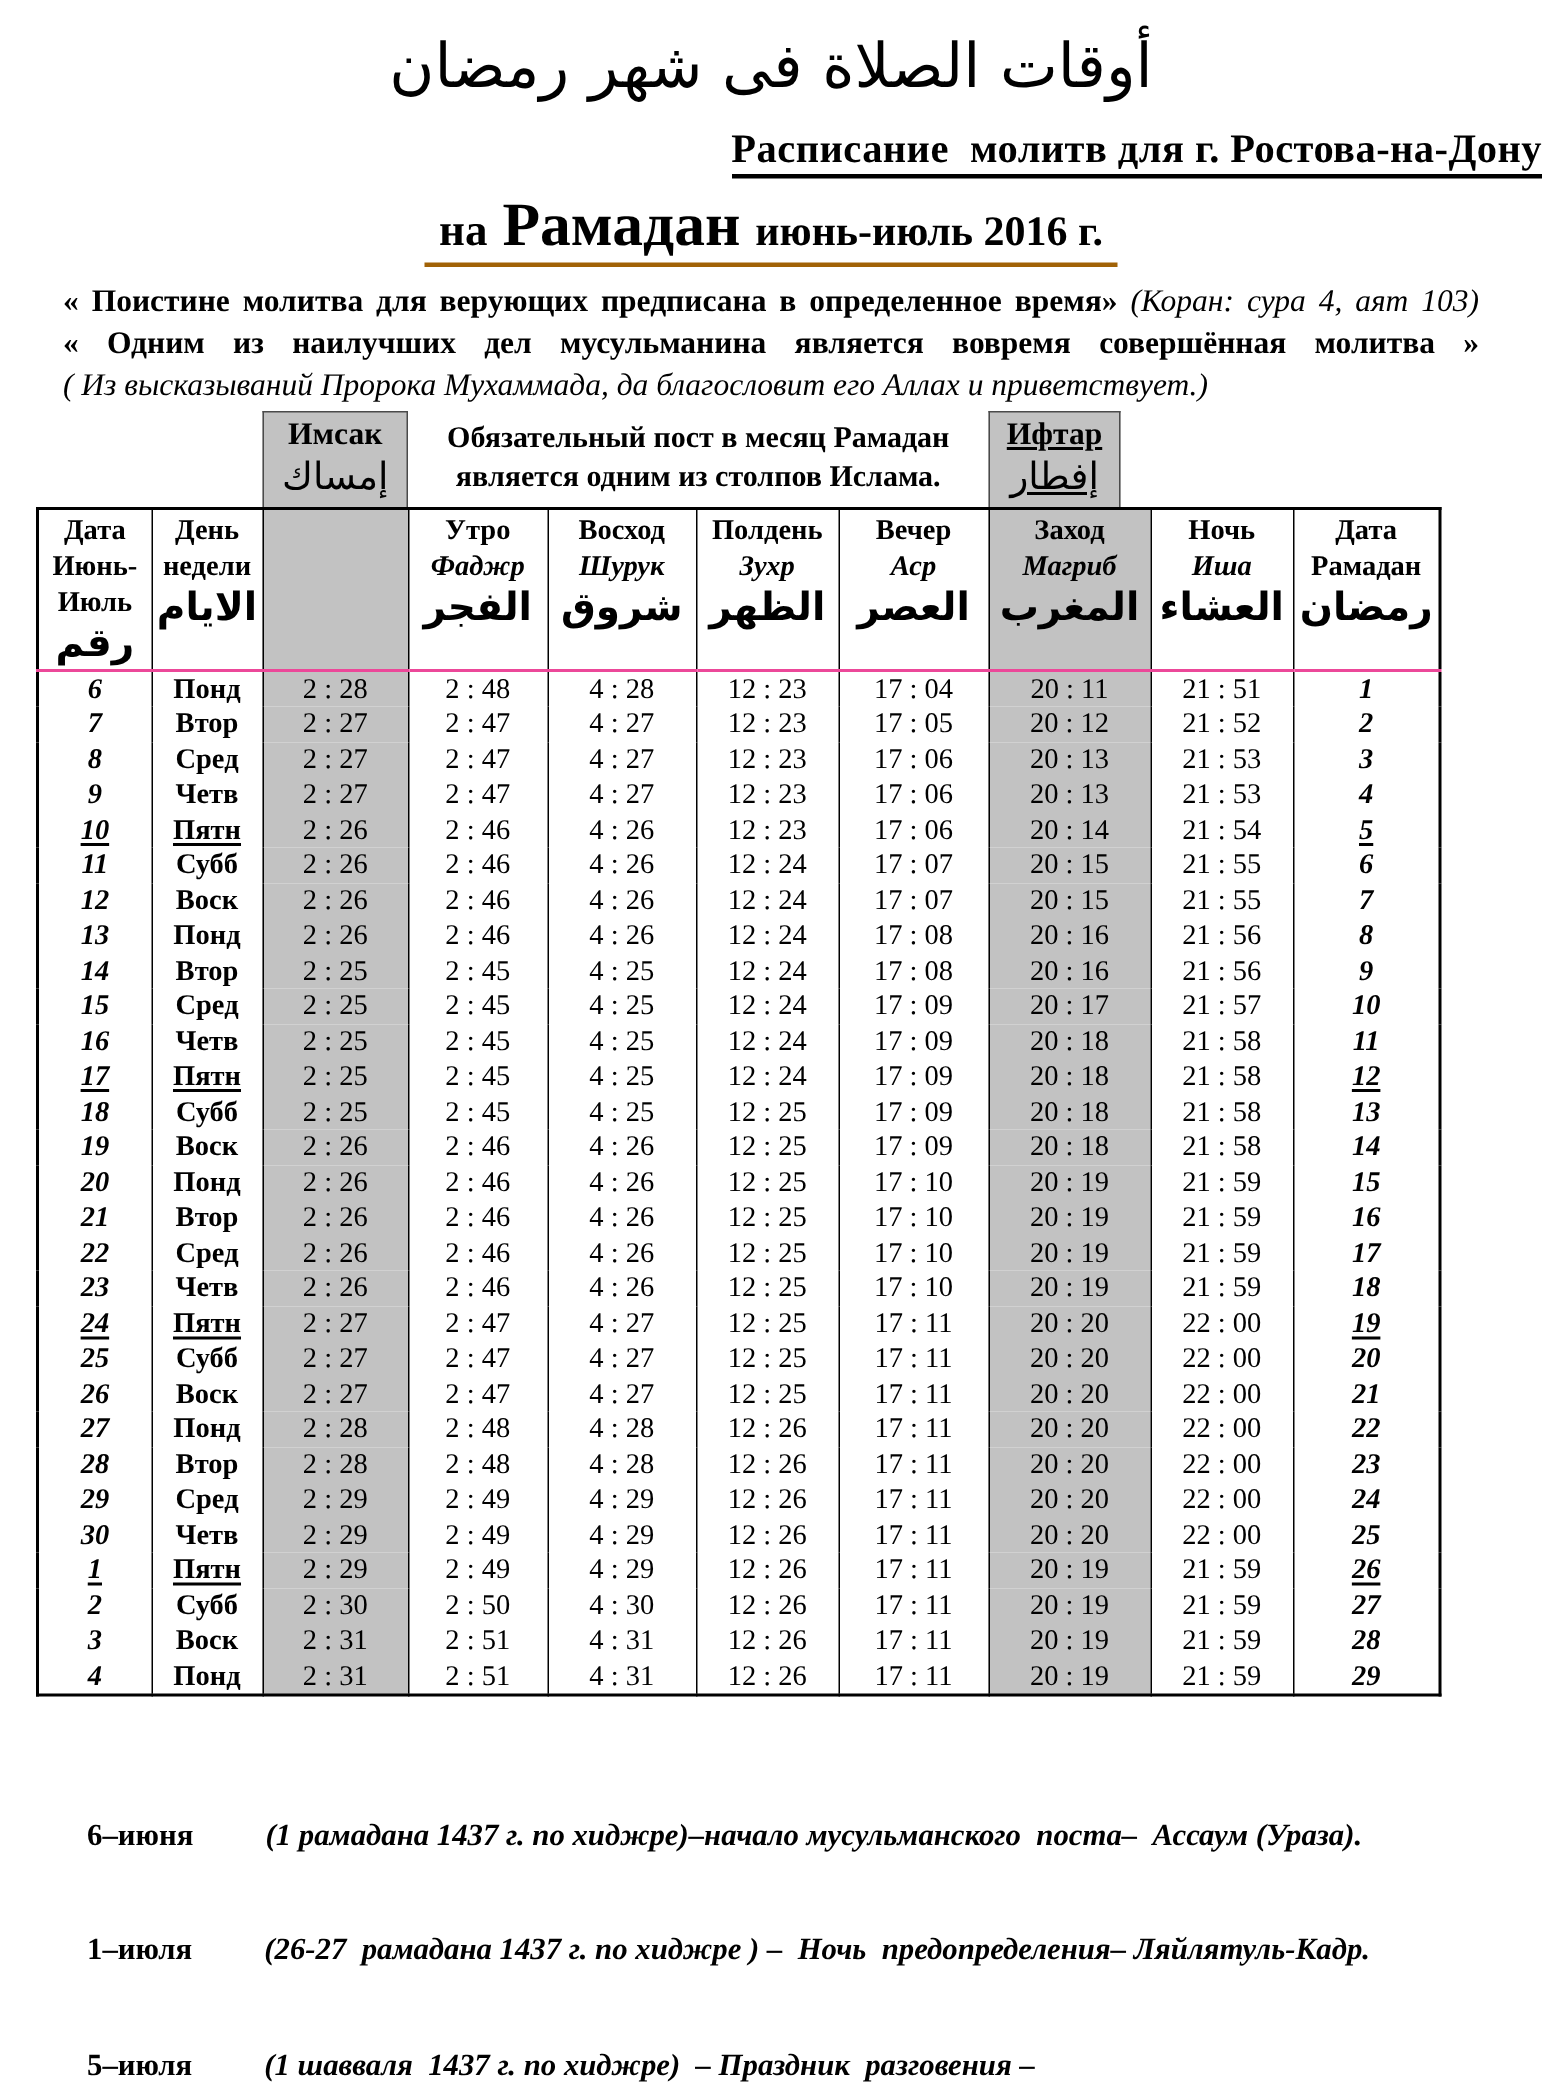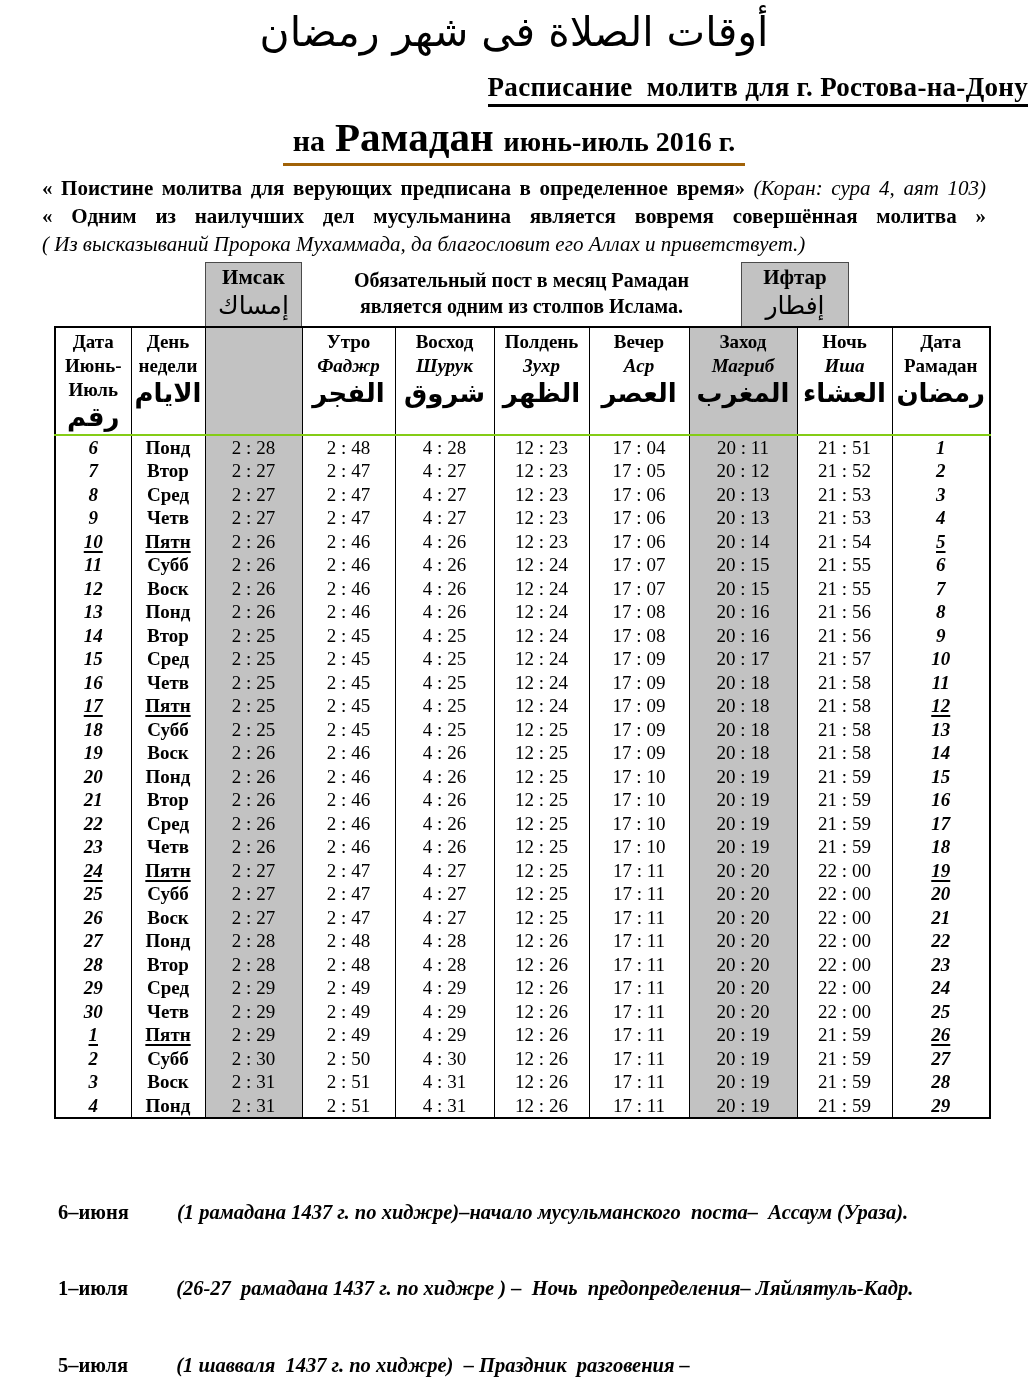"أوقات الصلاة فى شهر رمضان" .arabic-title { padding-top: none -> 12px }
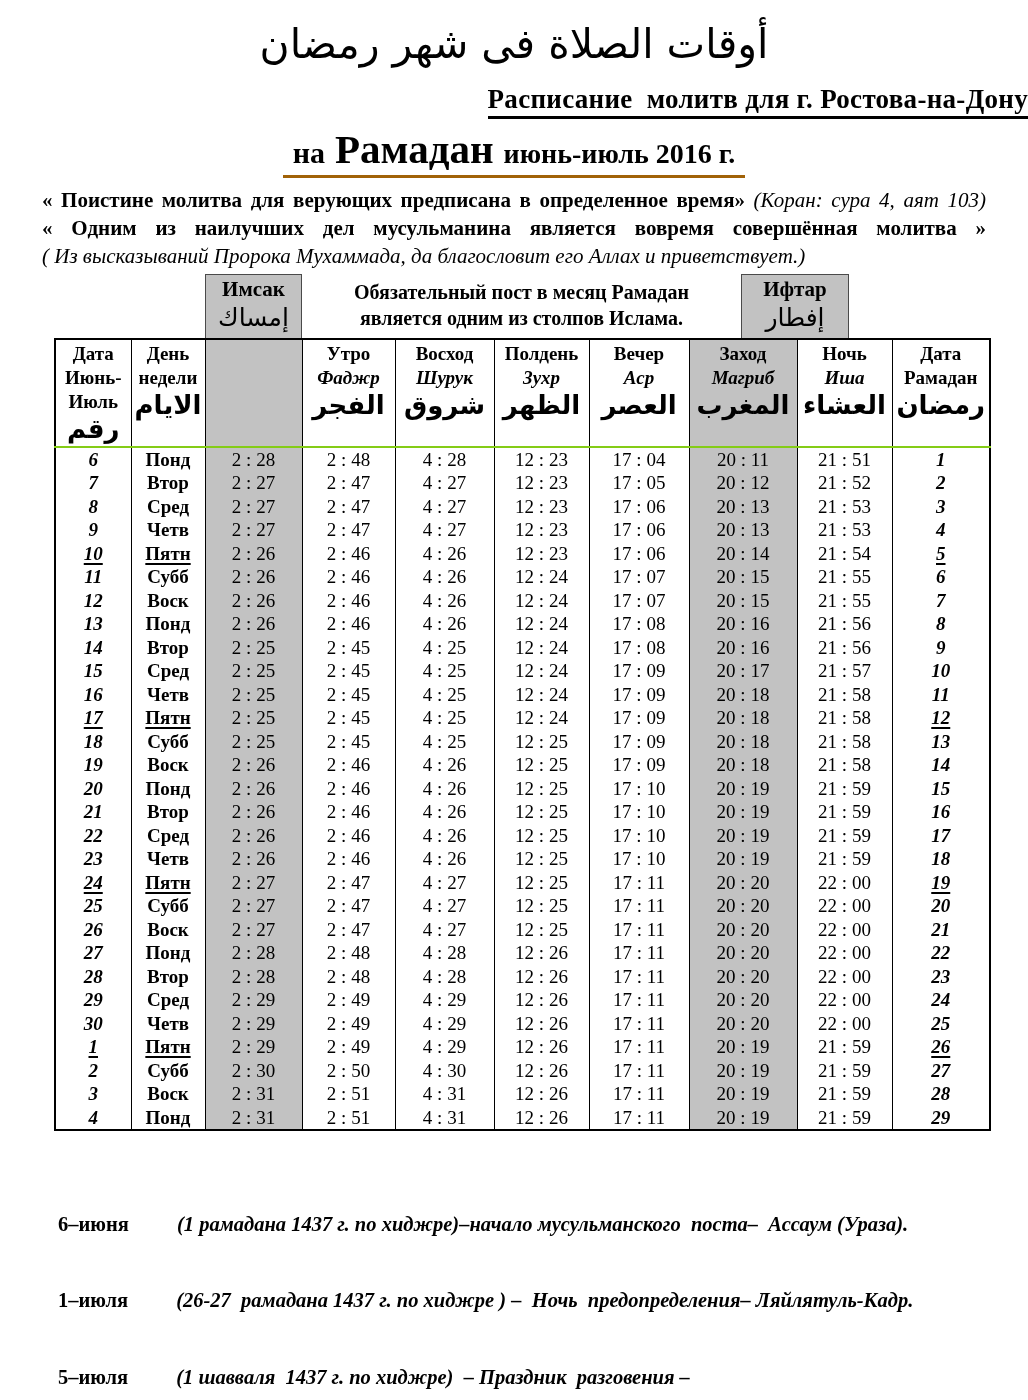"Имсак" .table-zone { margin-left: 54px -> 24px }
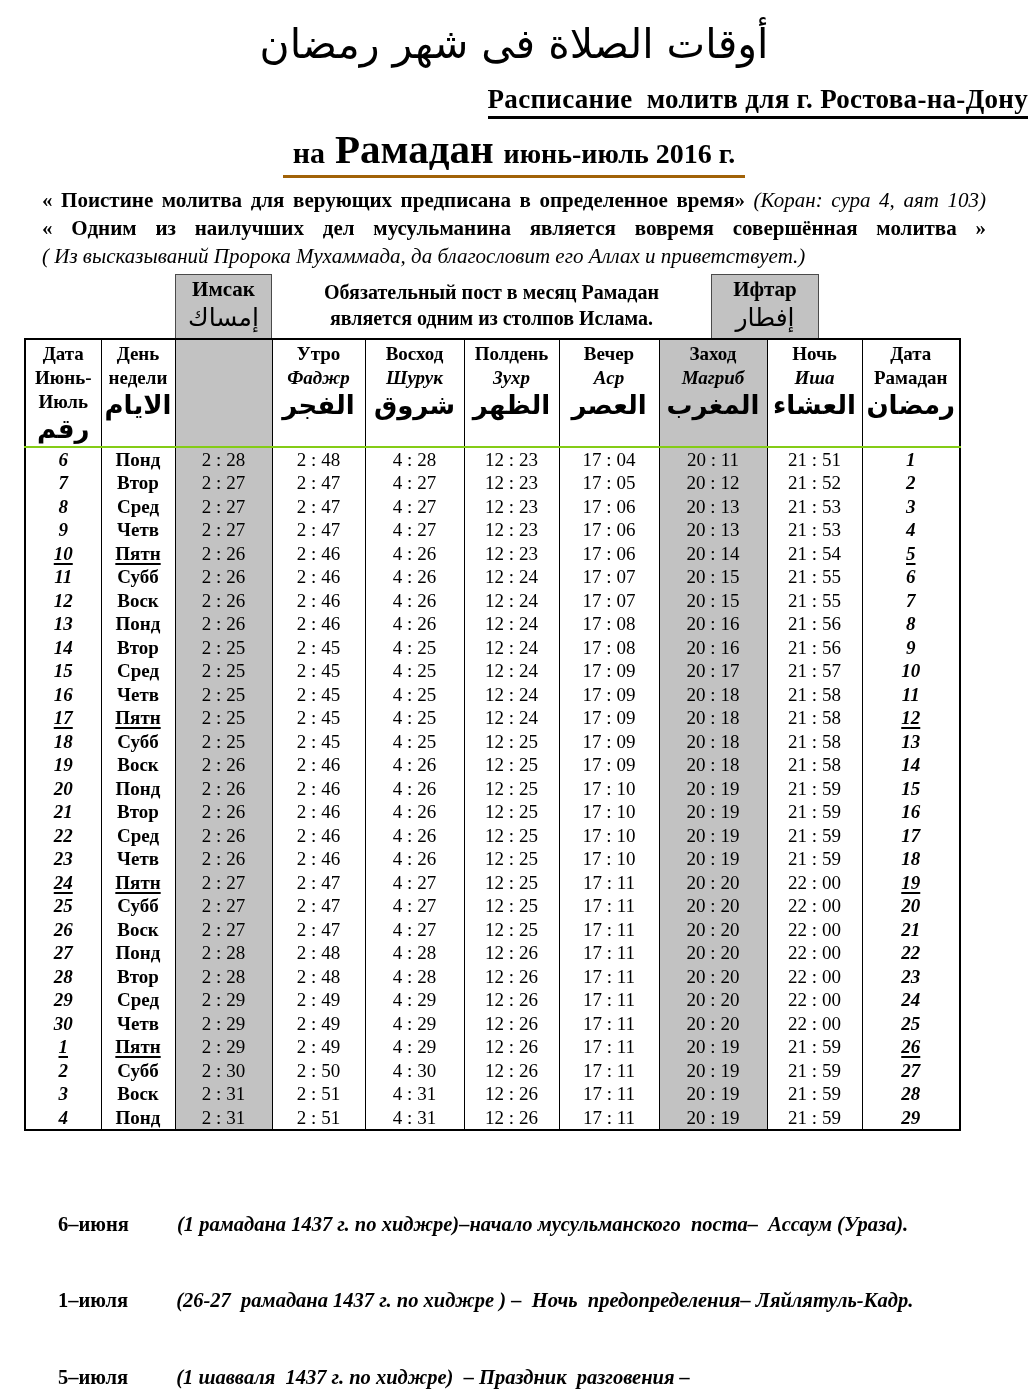"Обязательный пост в месяц Рамадан" .ph-note { width: 439px -> 387px }
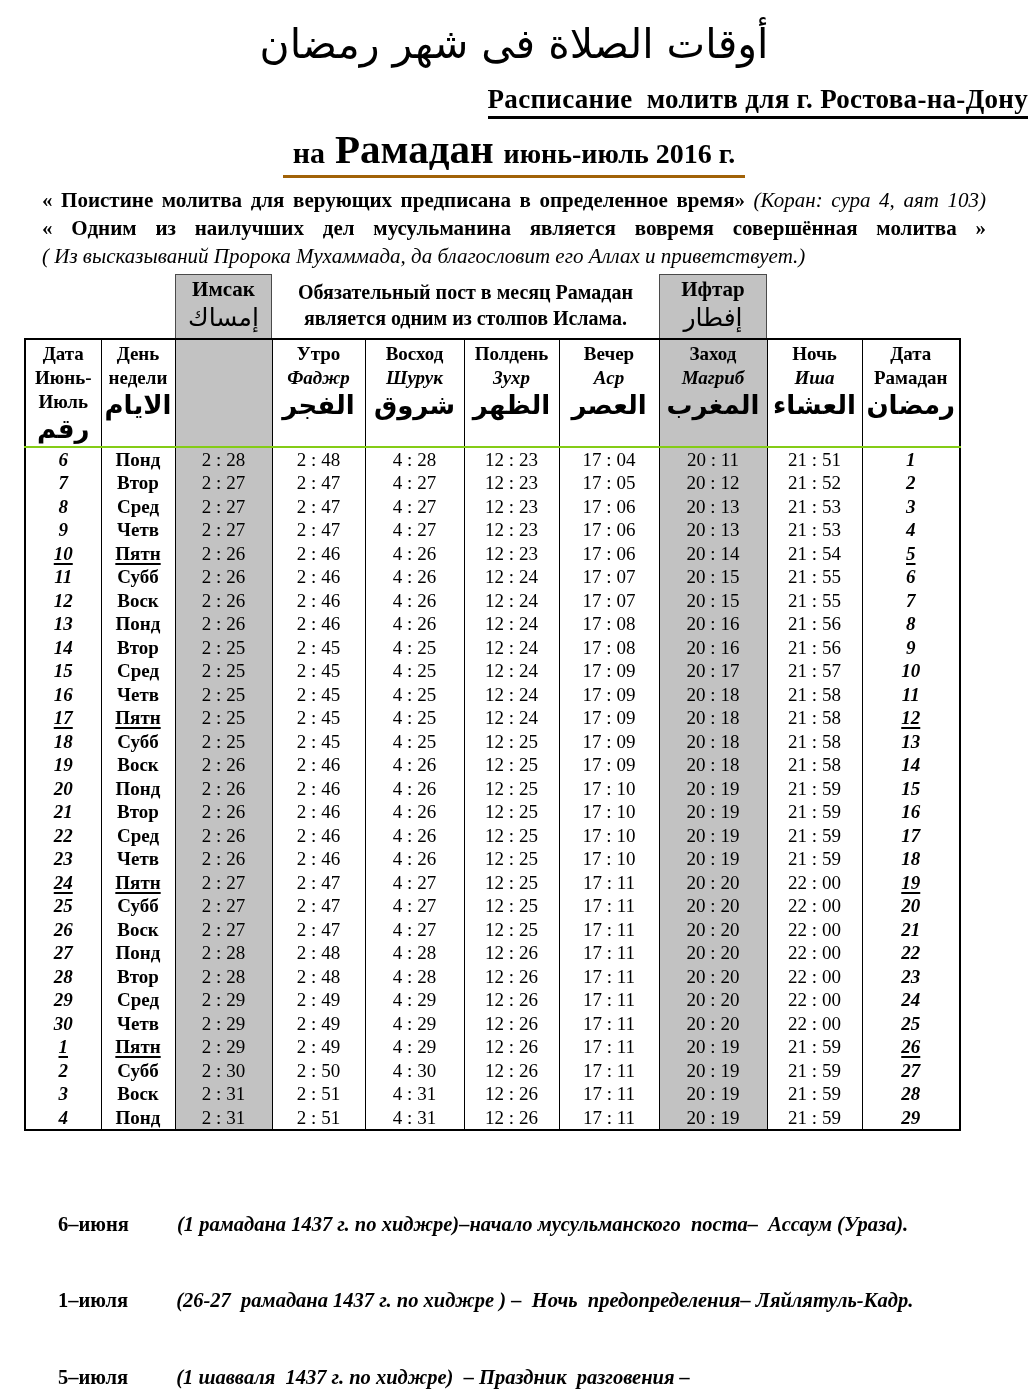"Ифтар" .ph-iftar { text-decoration: none -> underline; width: 108px -> 88px }
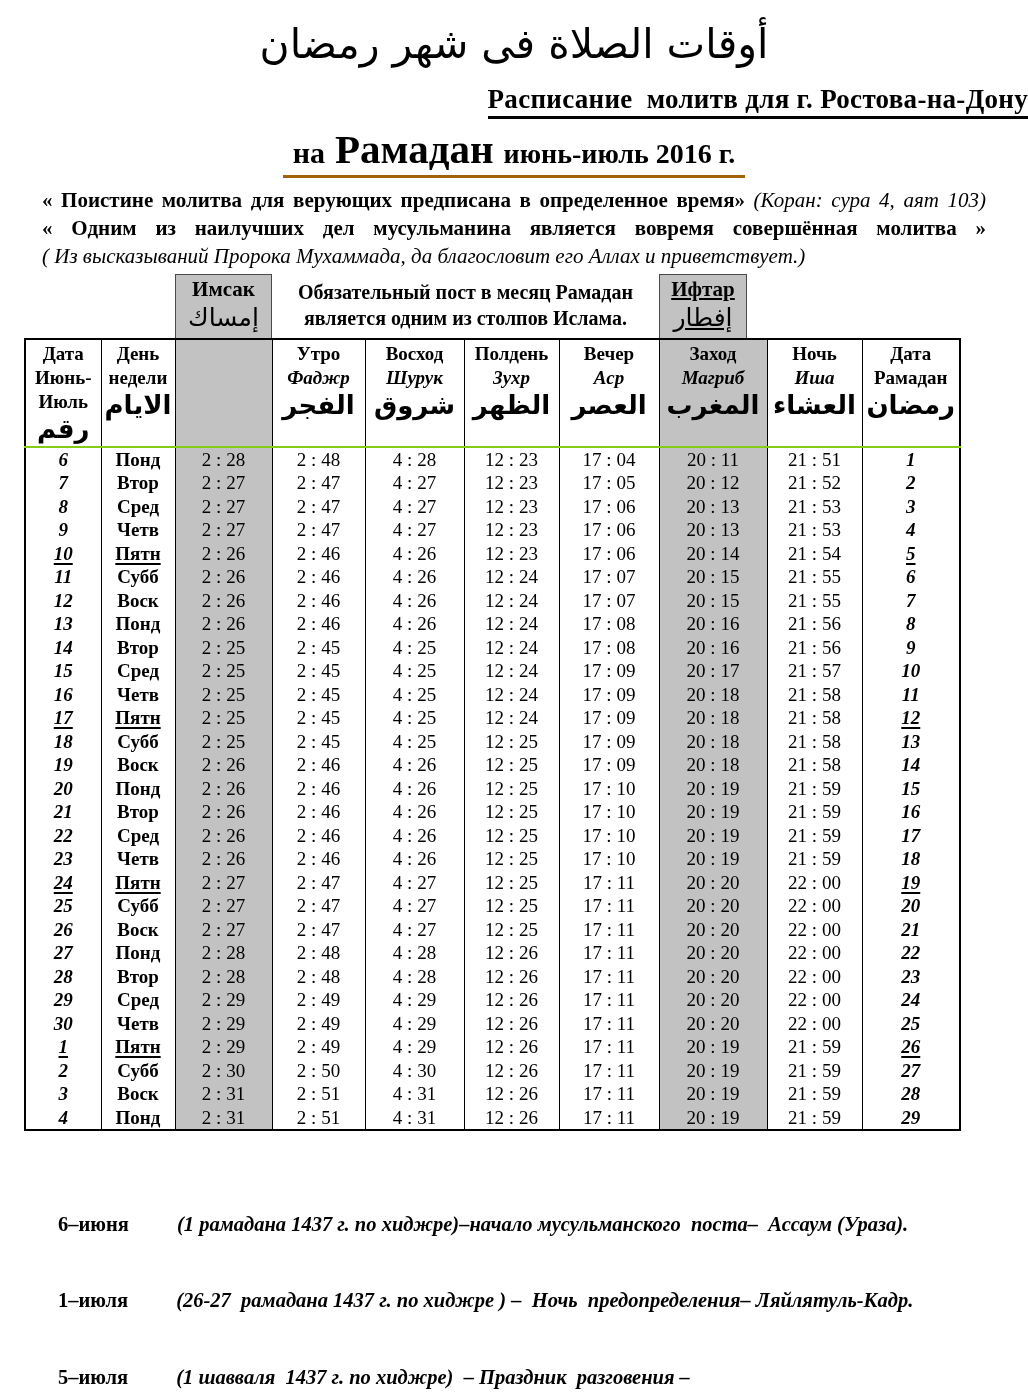"Дата" thead th { border-bottom: 2px solid #84cc16 -> 2px solid #ec4899 }
